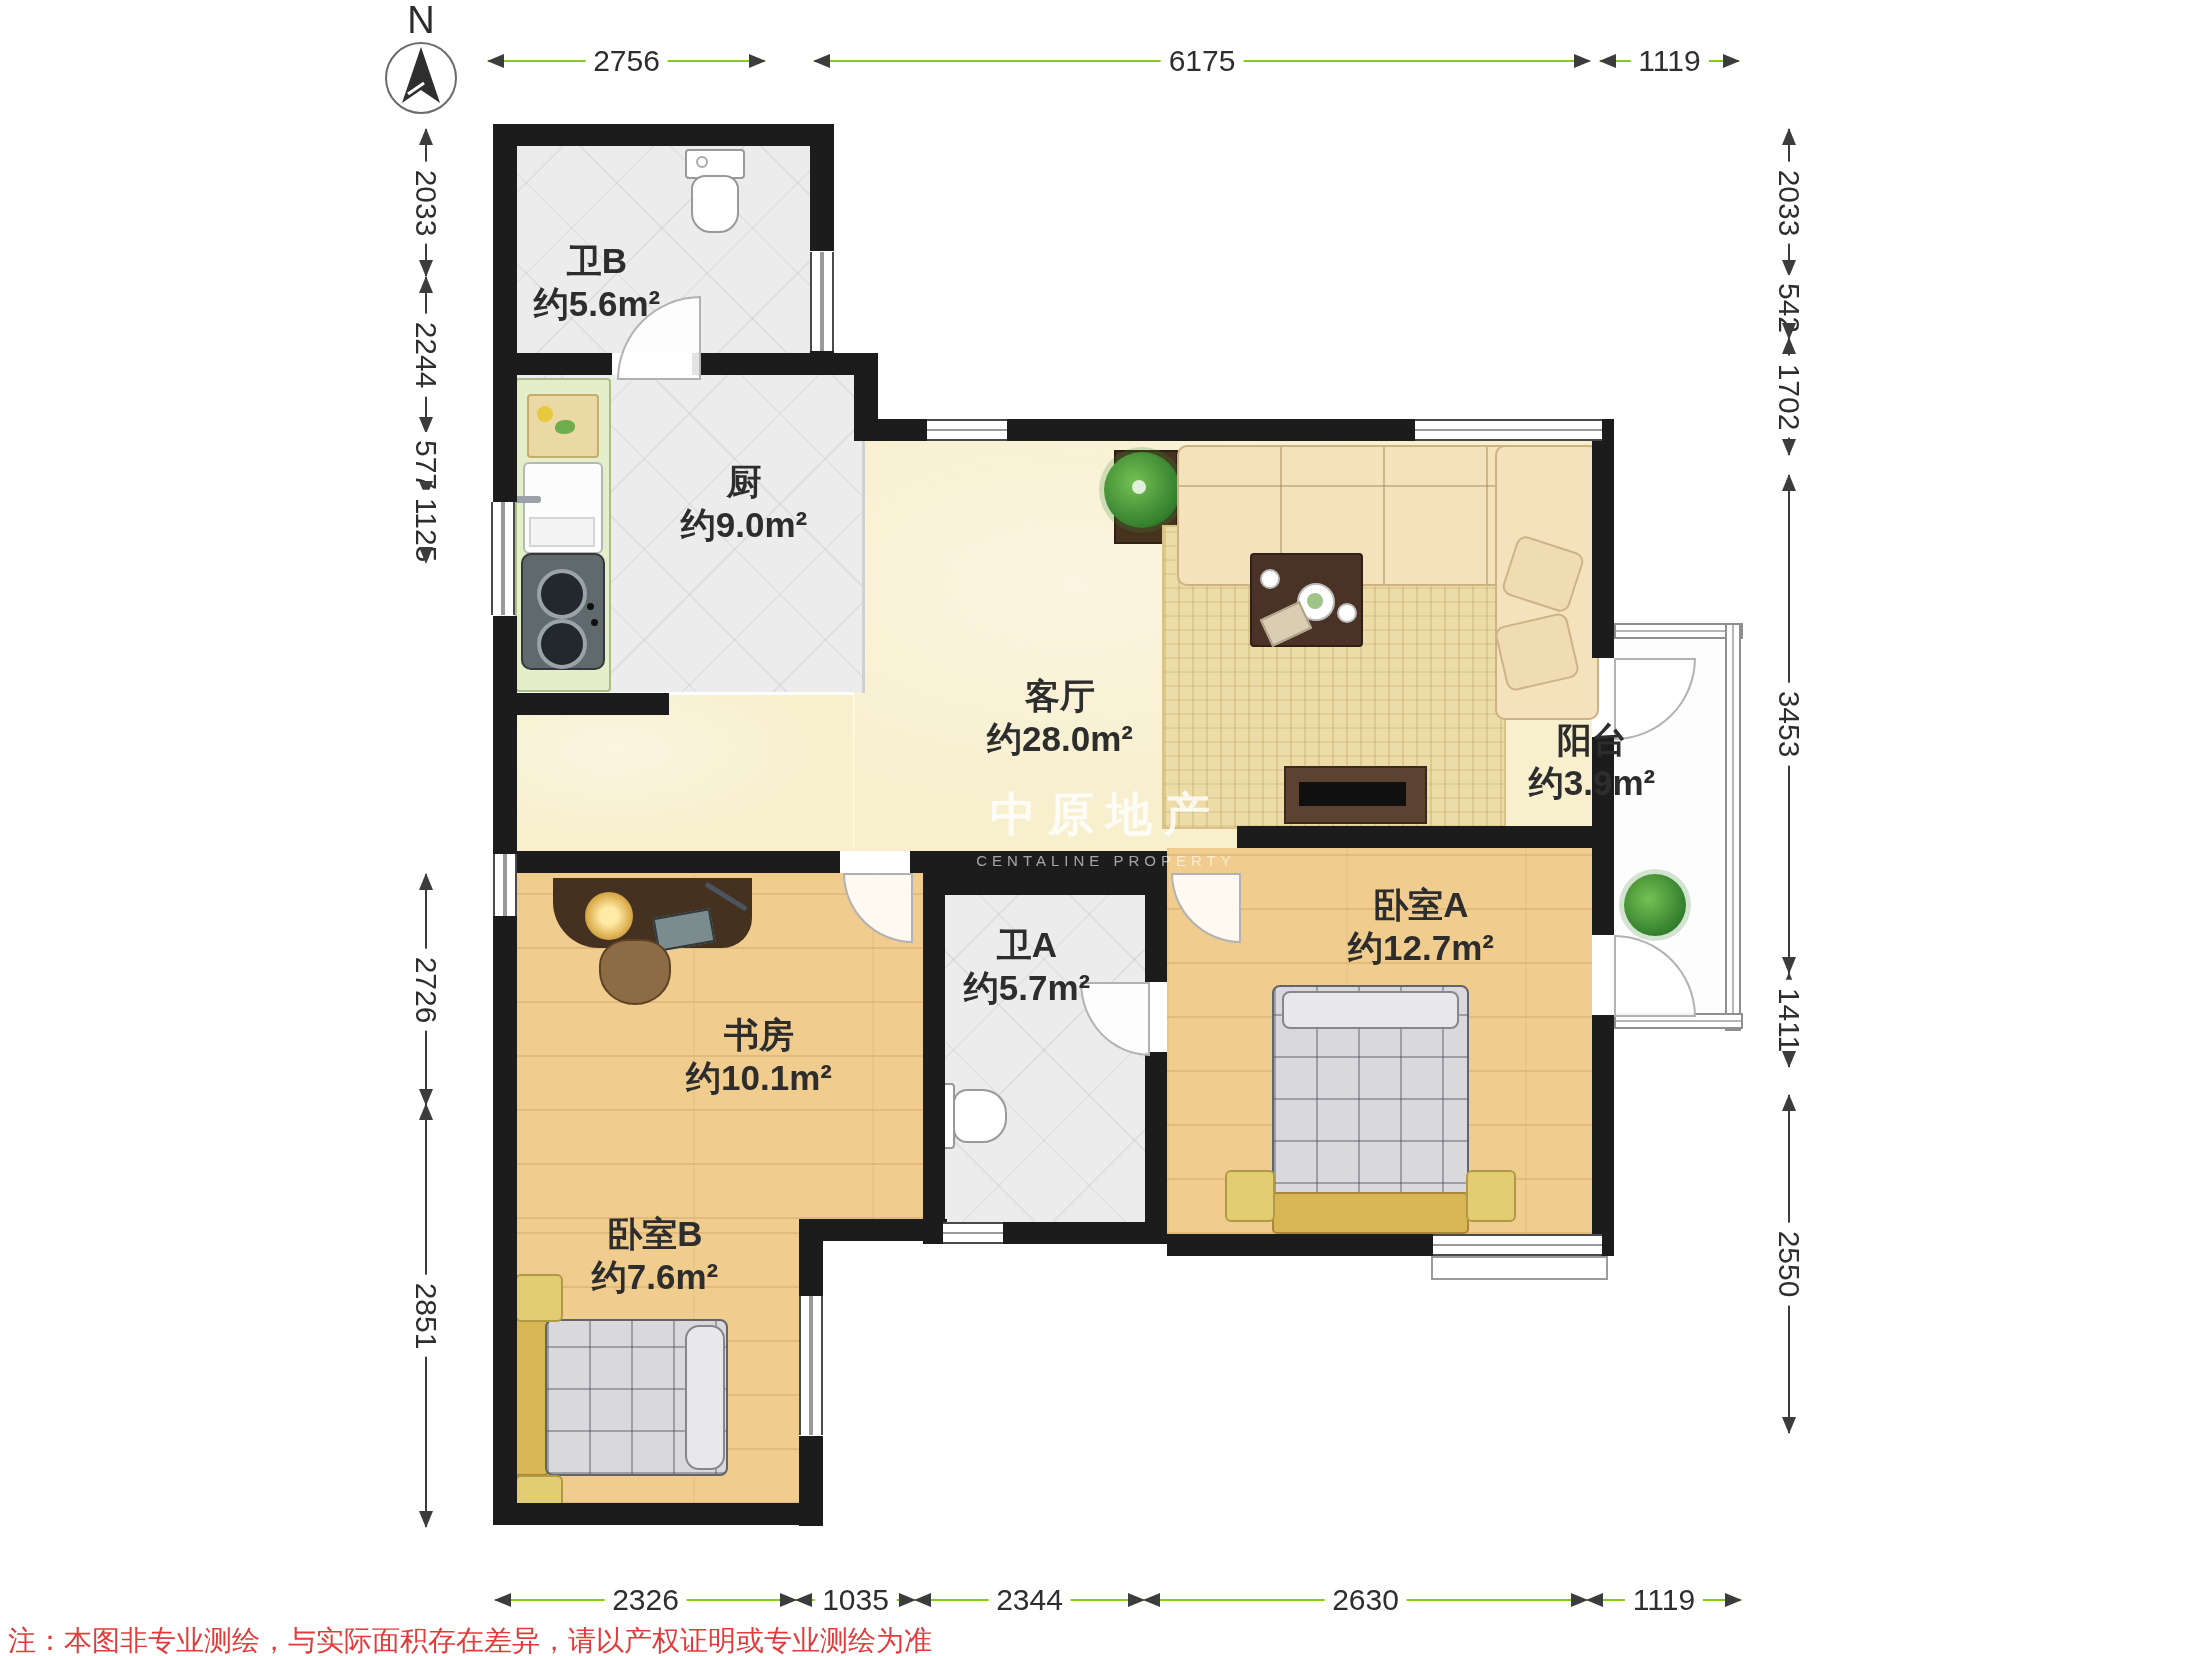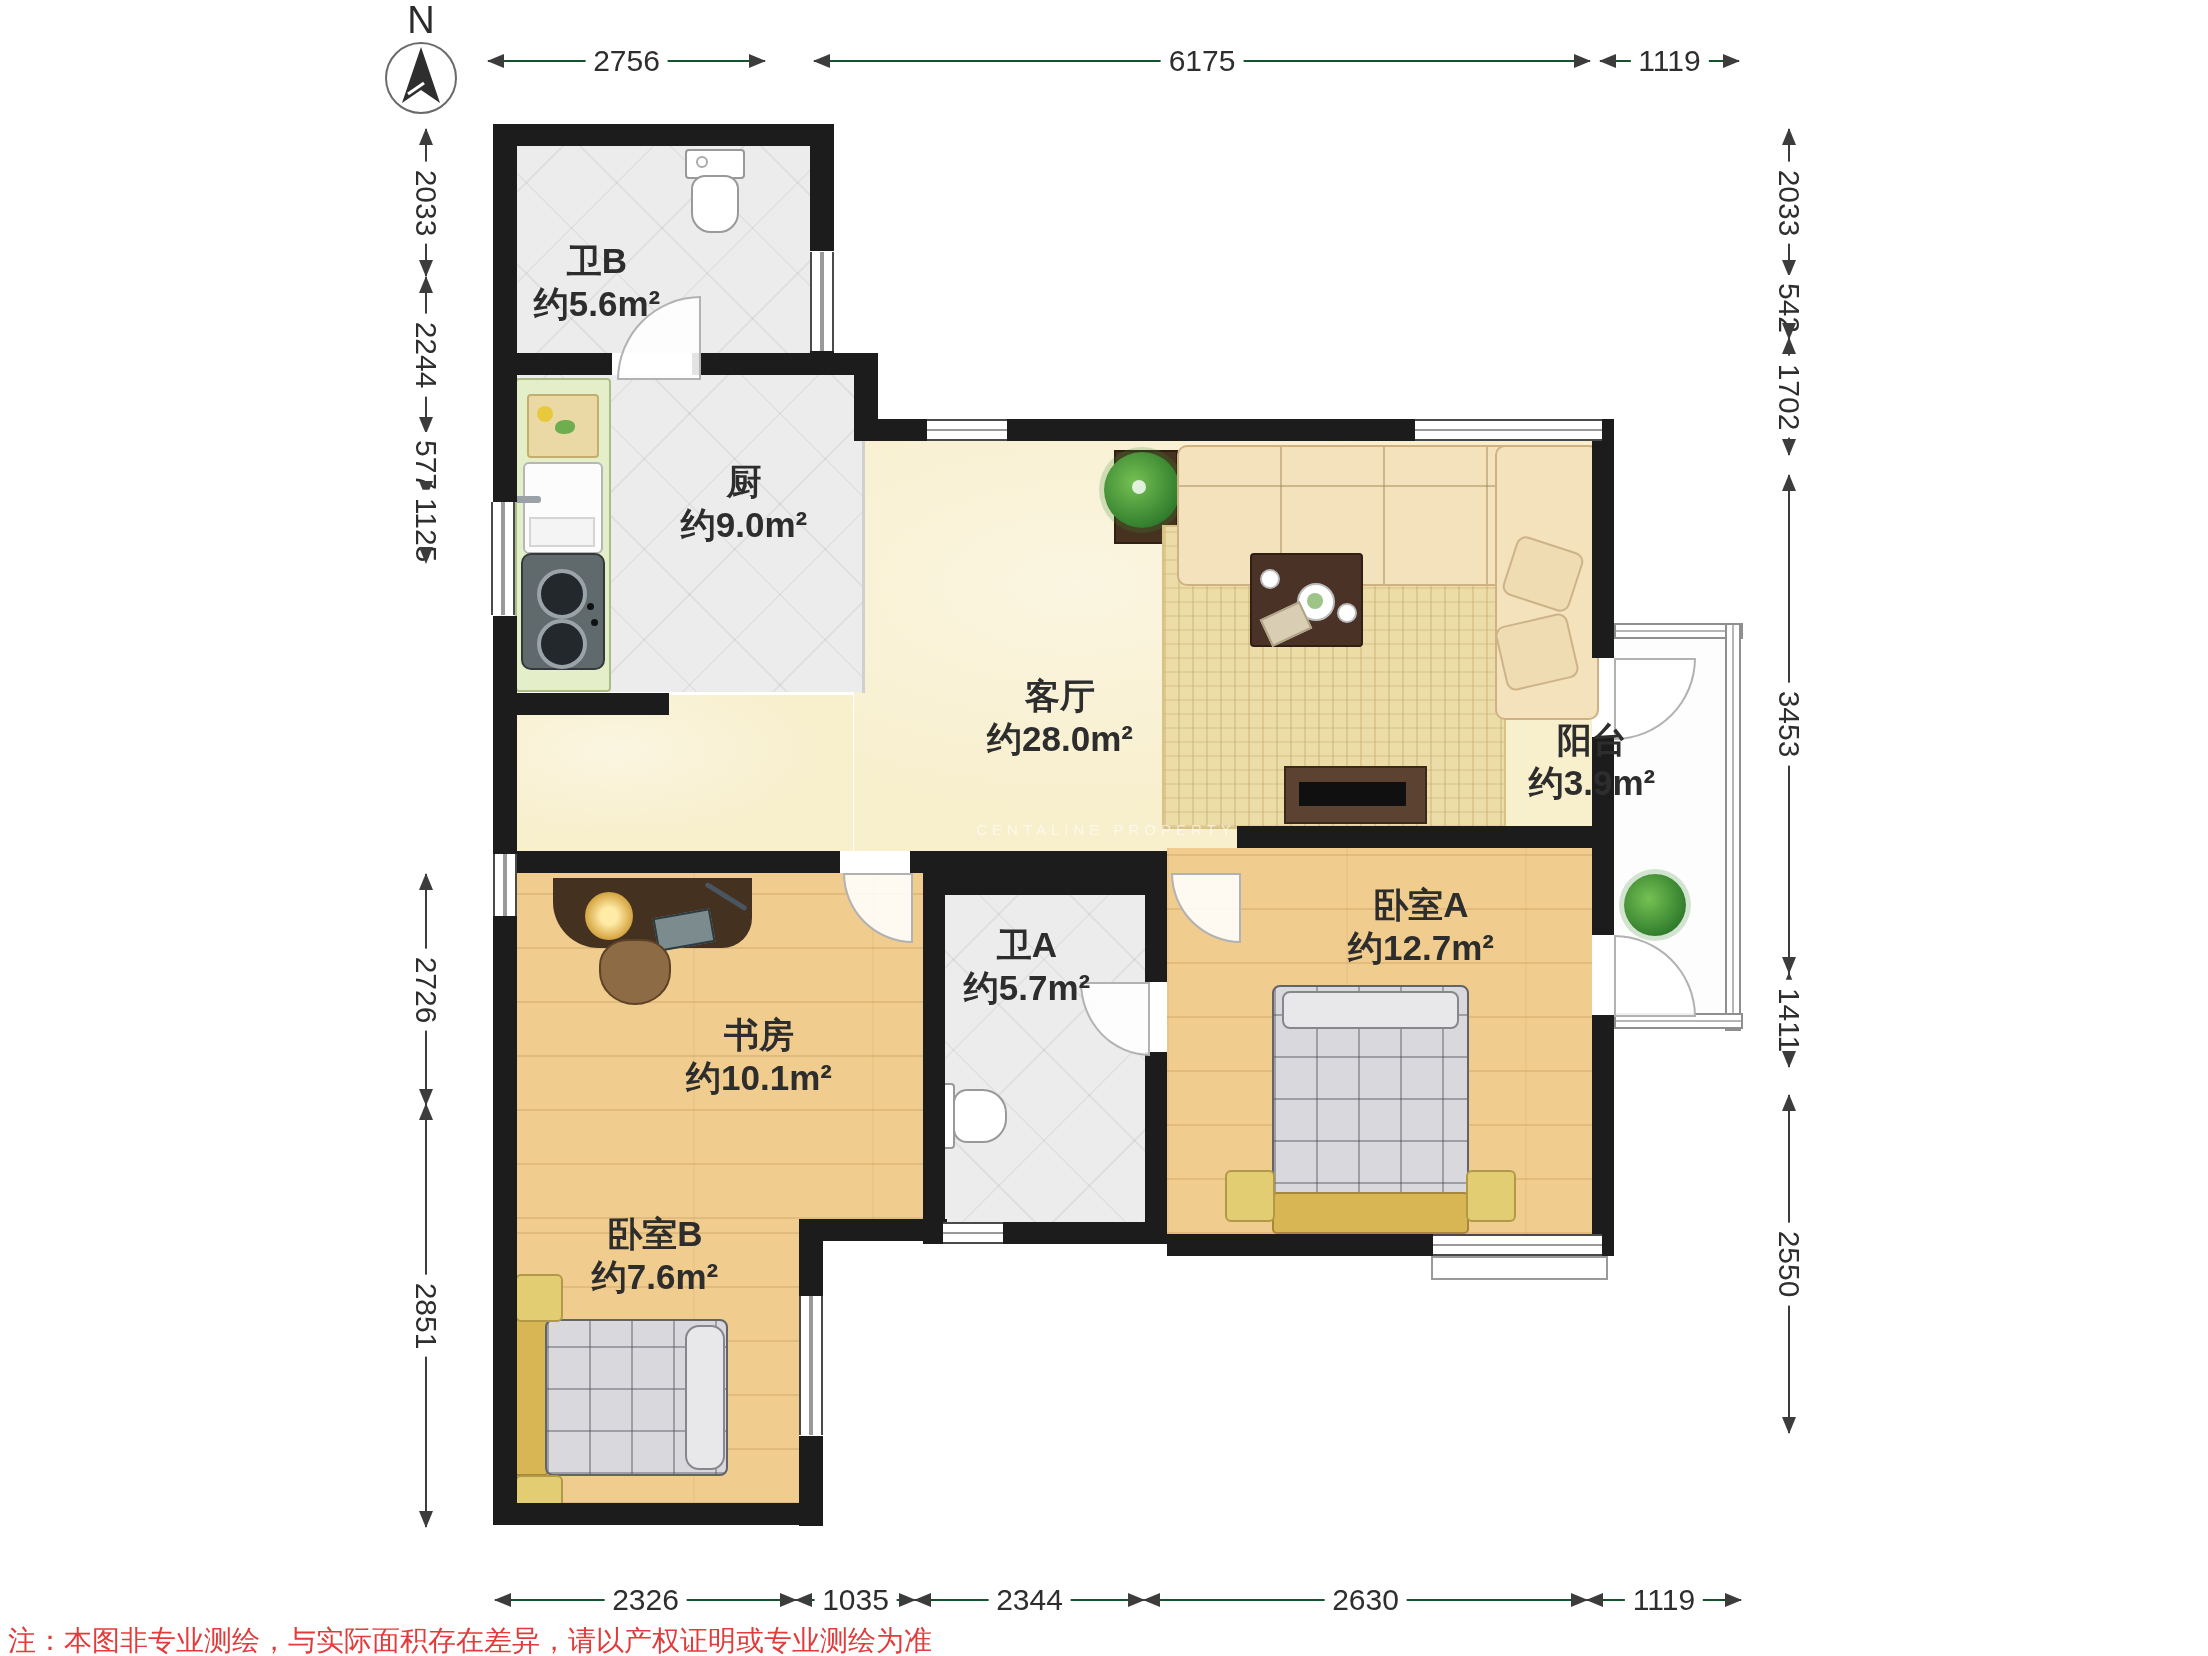"2756" .dim-h { border-top: 2px solid #14532d -> 2px solid #84cc16 }
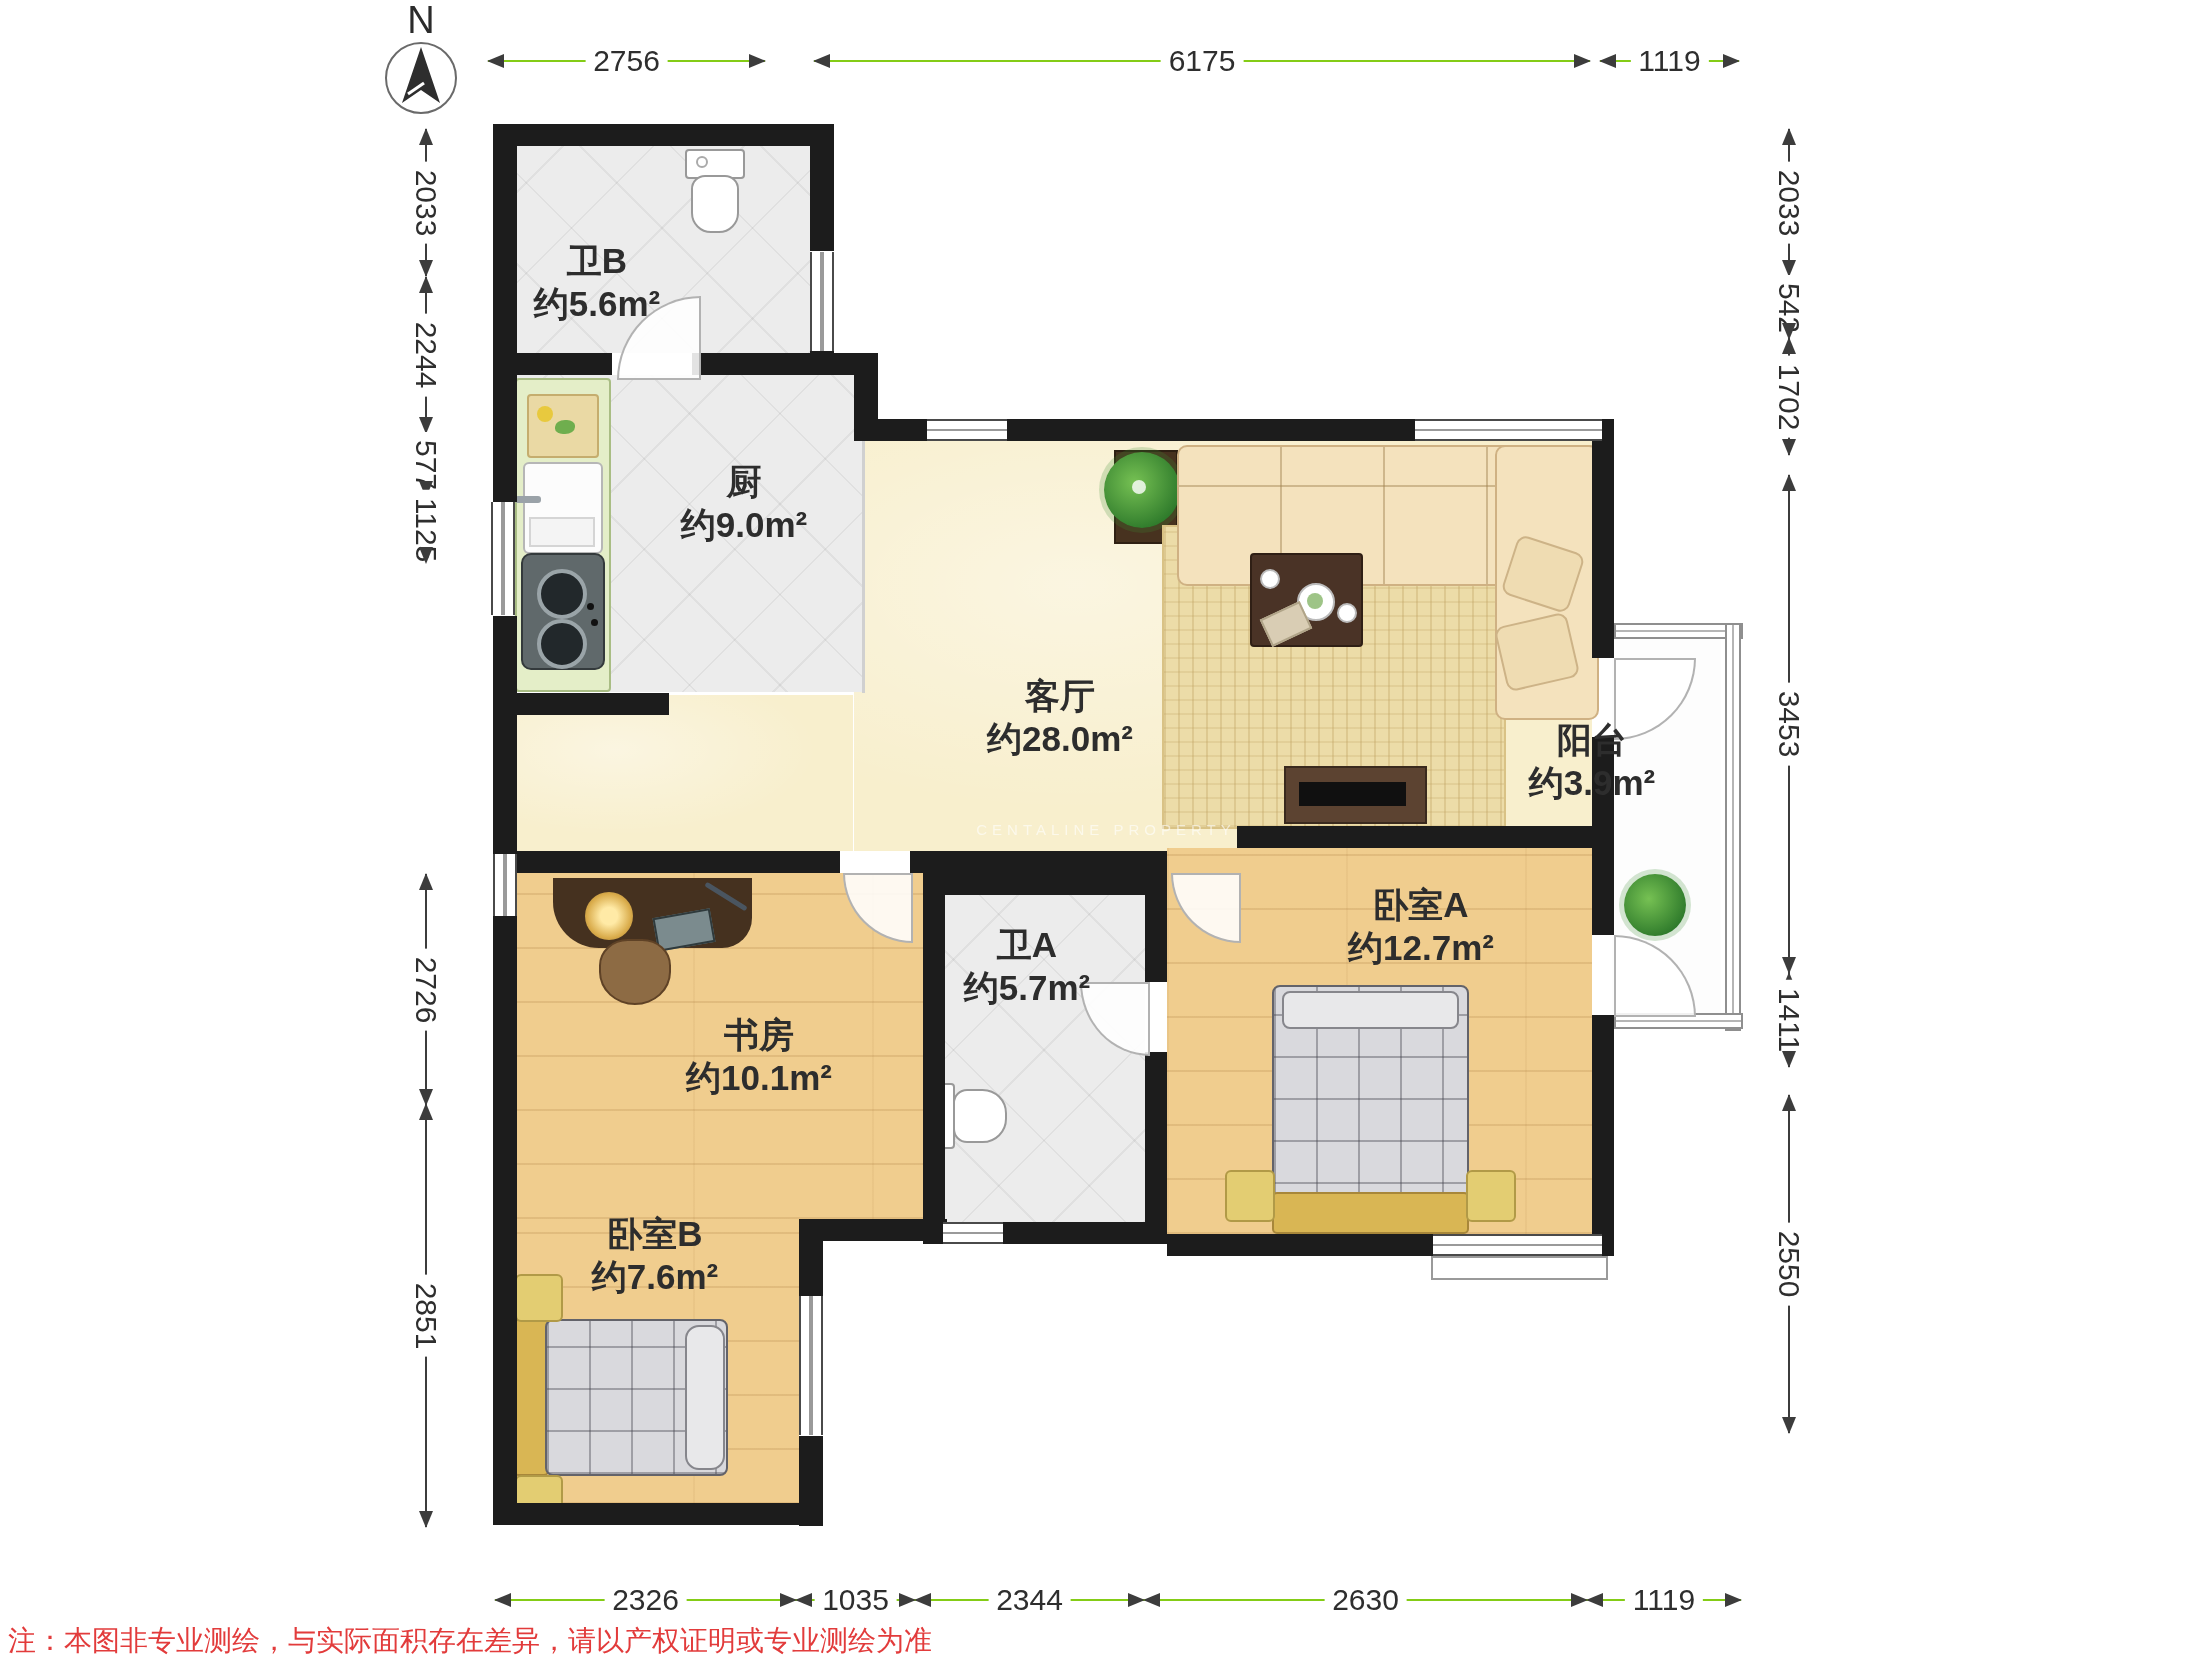"中原地产" div.wm-cn { html: none -> <div>中原地产</div> }
